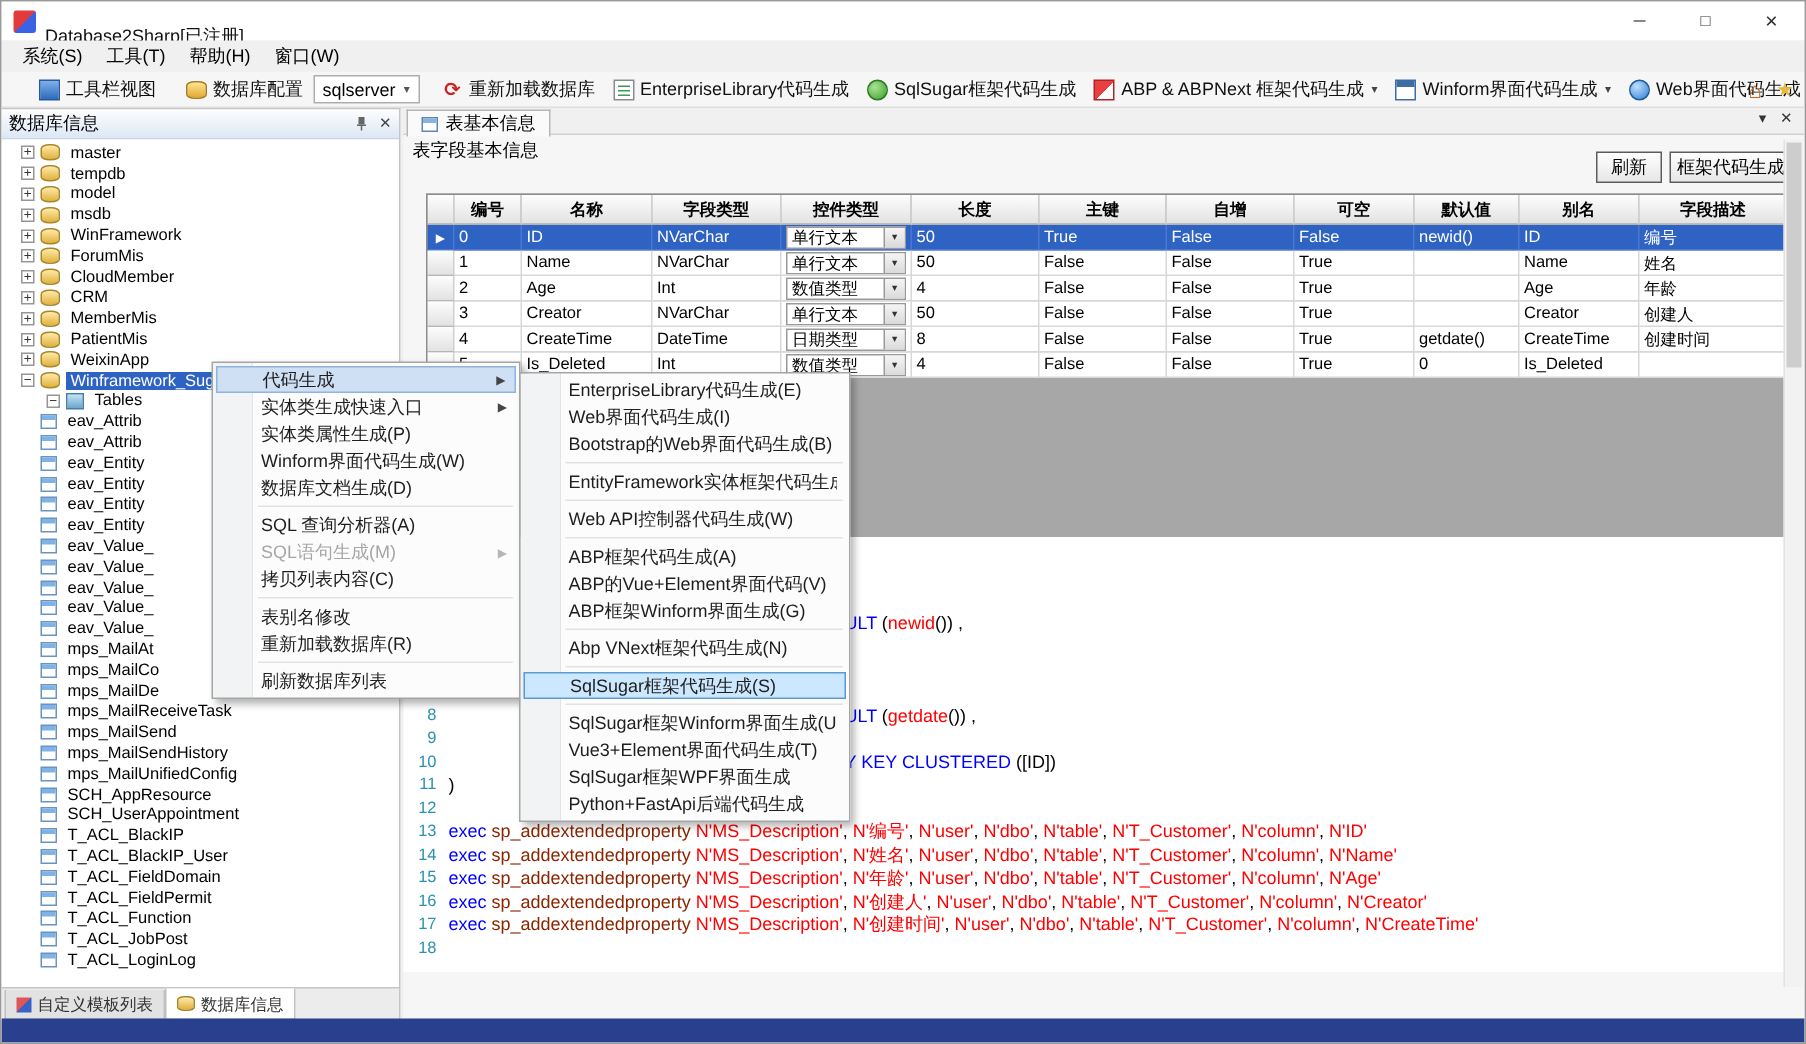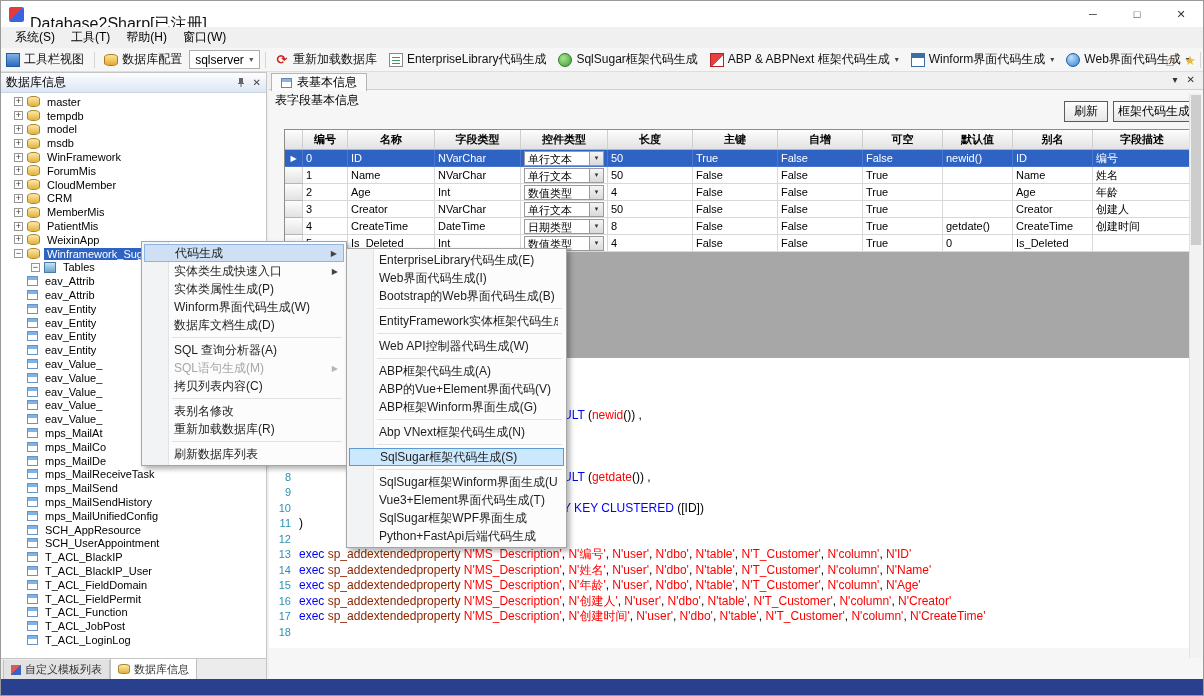"Database2Sharp[已注册]" .title { font-size: 16px -> 12px }
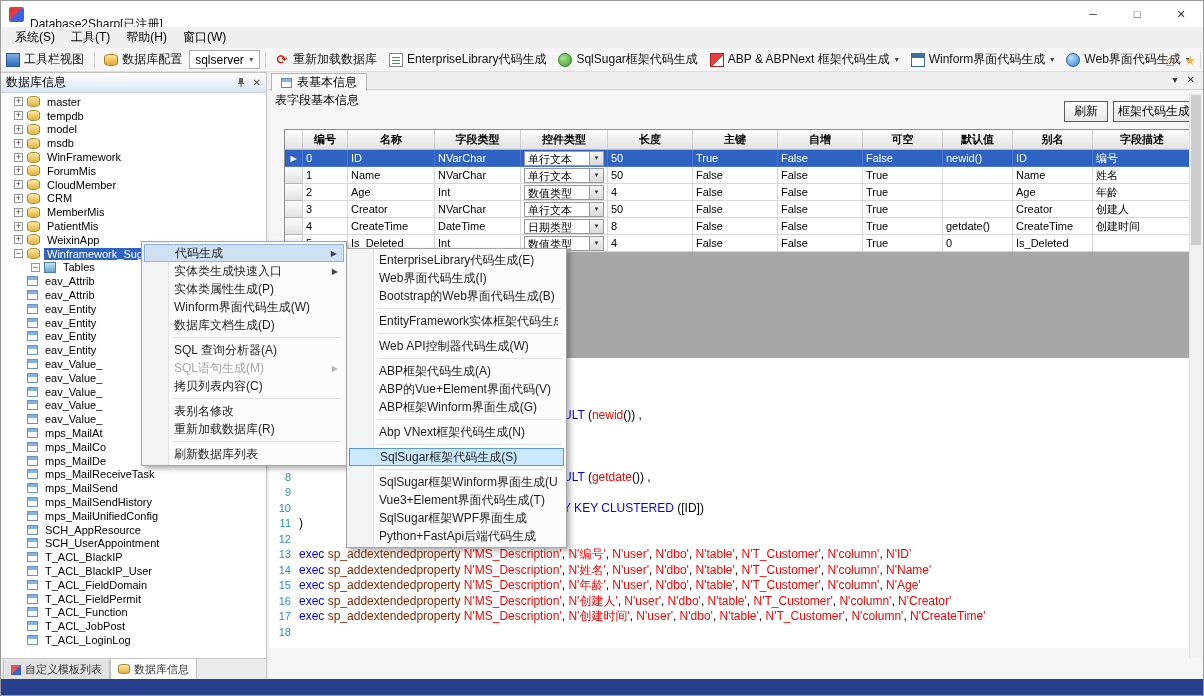"工具栏视图" .toolbar { padding-left: 0 -> 20px }
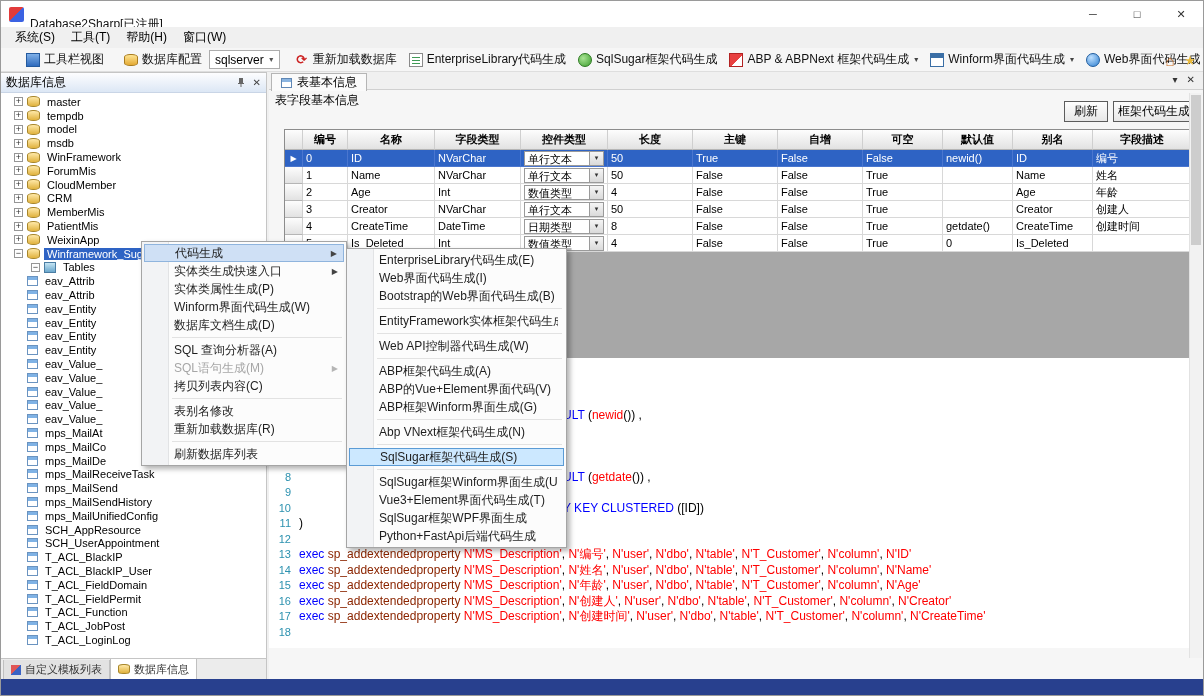"单行文本" .cellcombo { align-items: none -> center }
